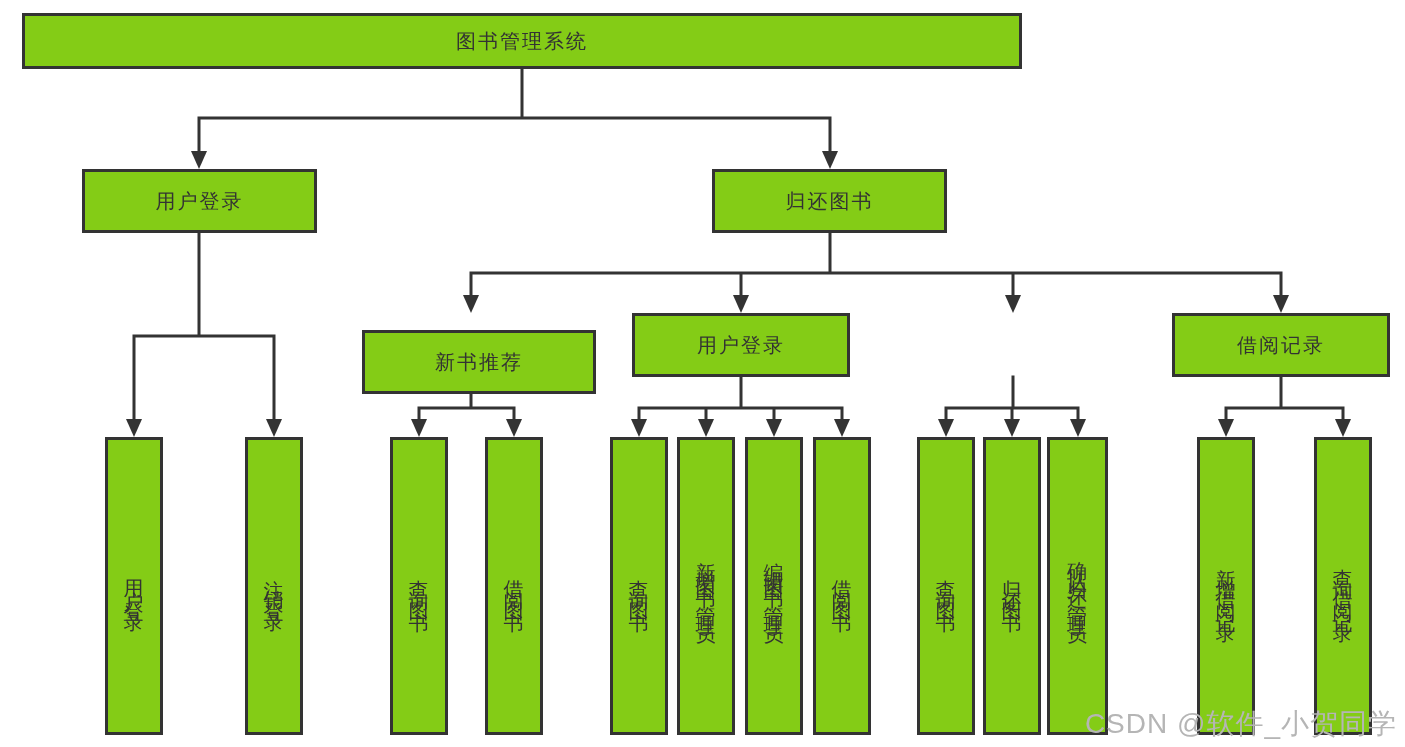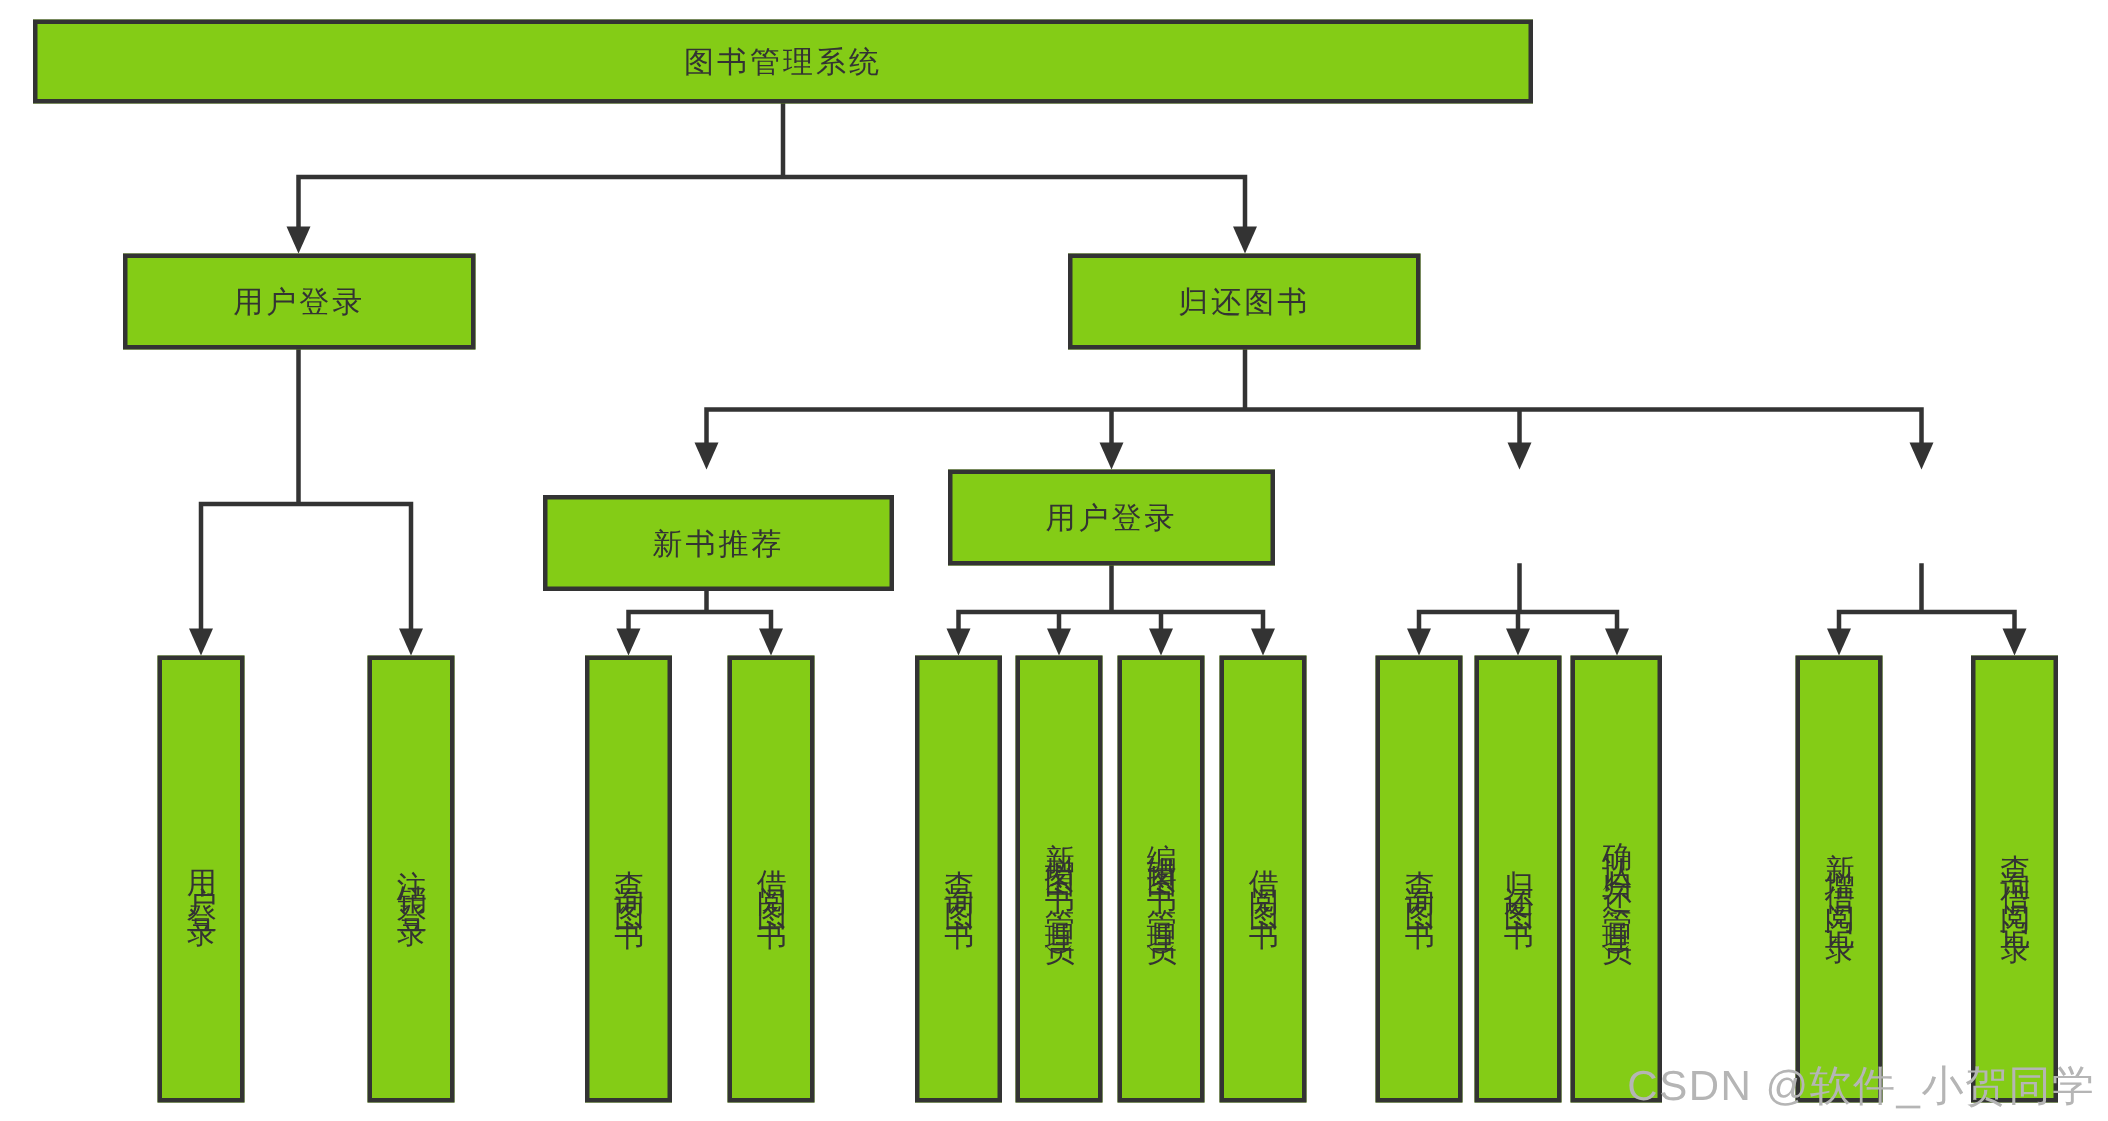"借阅记录" div.node { html: none -> <div> <span>借阅记录</span> </div> }
